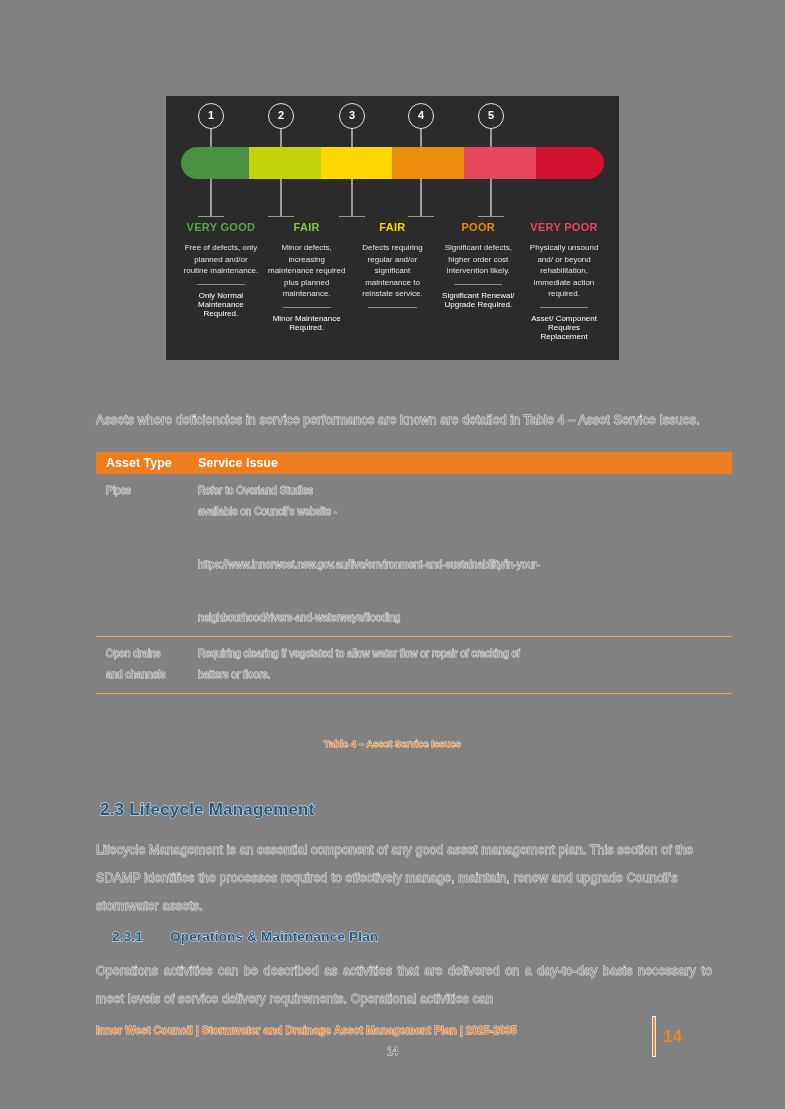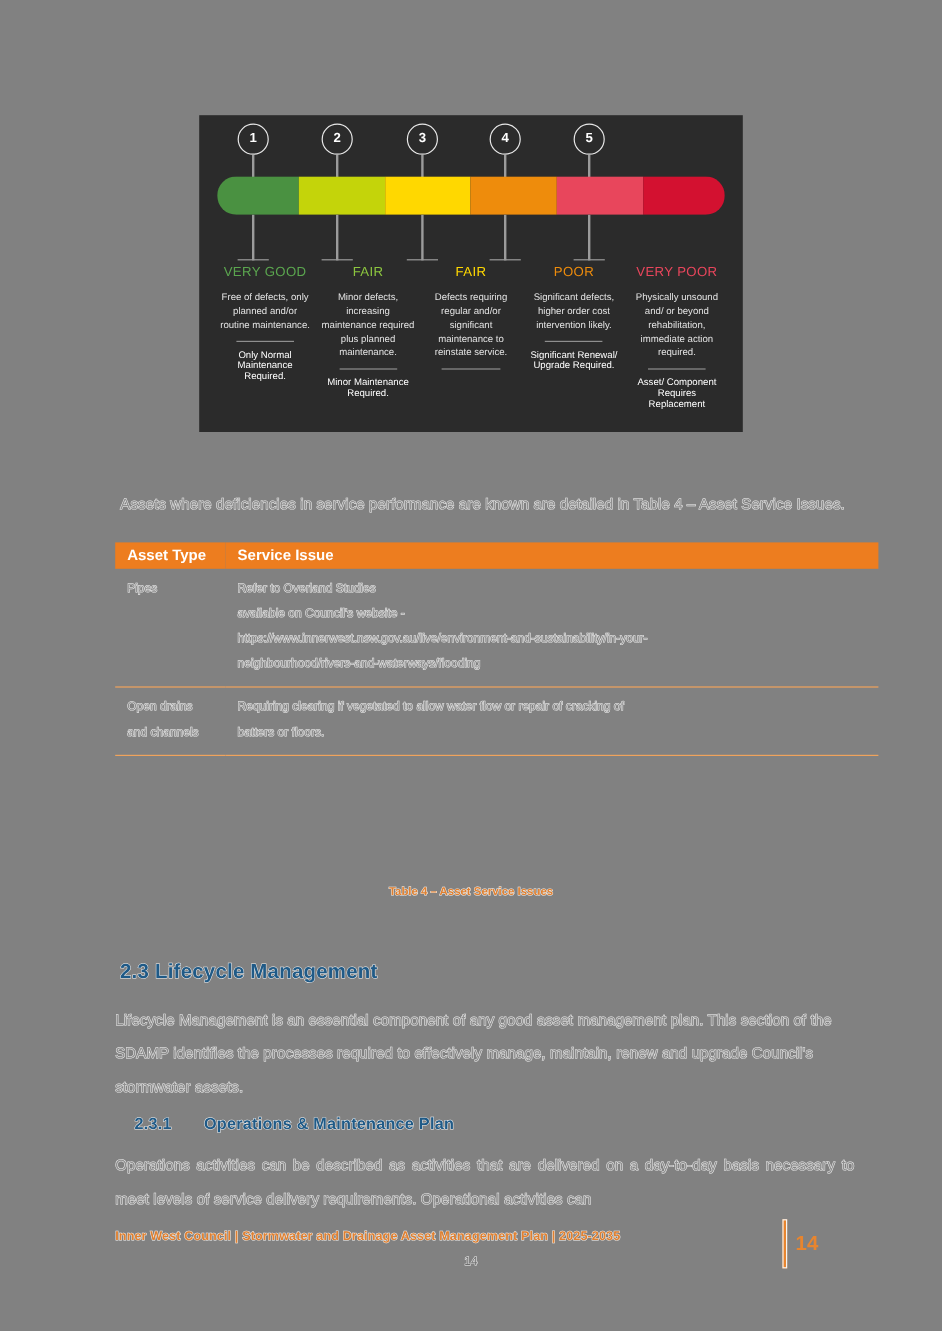"VERY GOOD" .col-title { font-weight: normal -> bold }
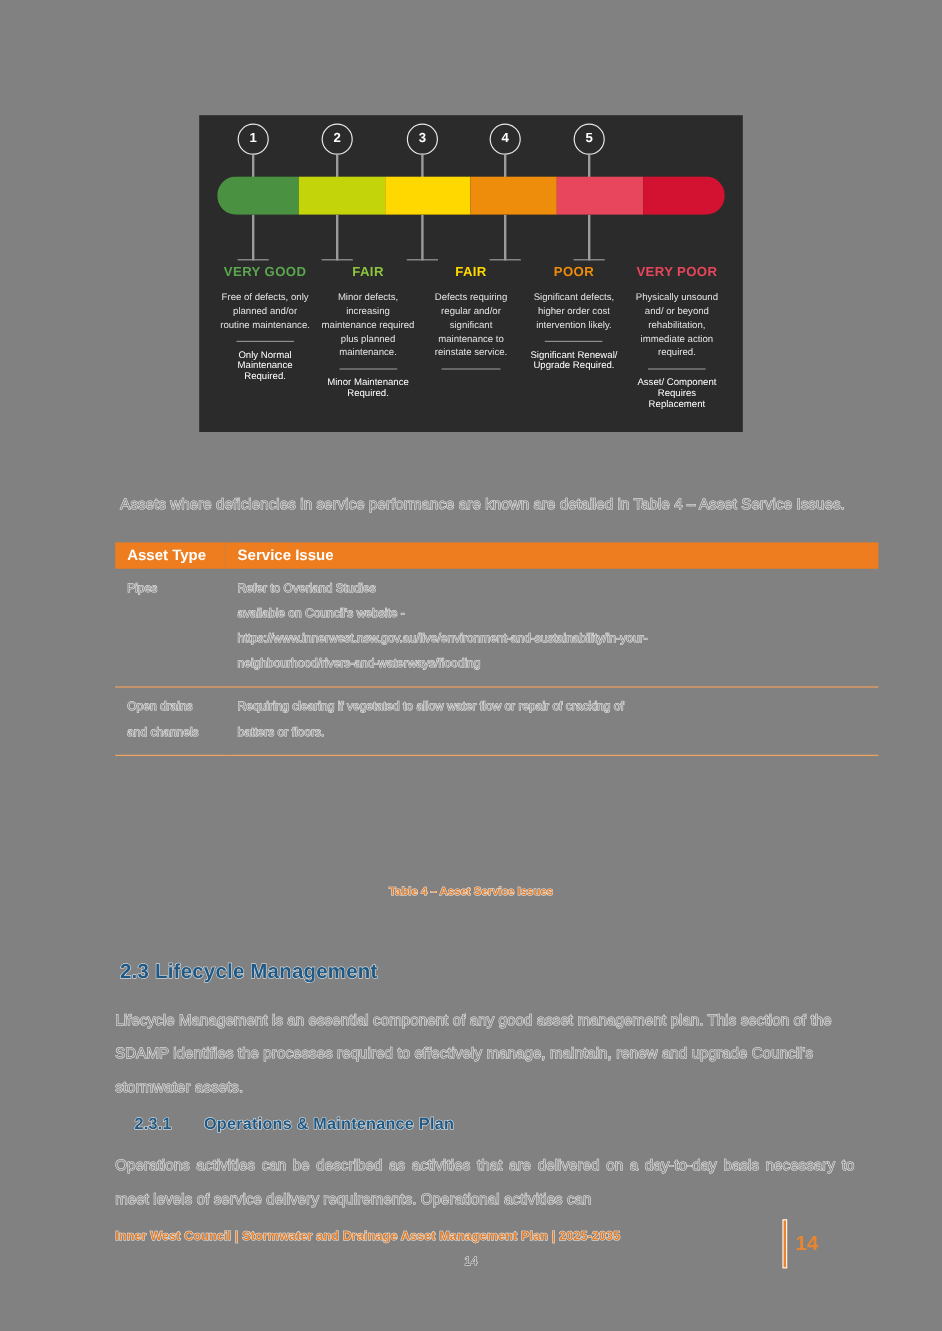"Assets where deficiencies in service" .intro-p { text-align: right -> none }
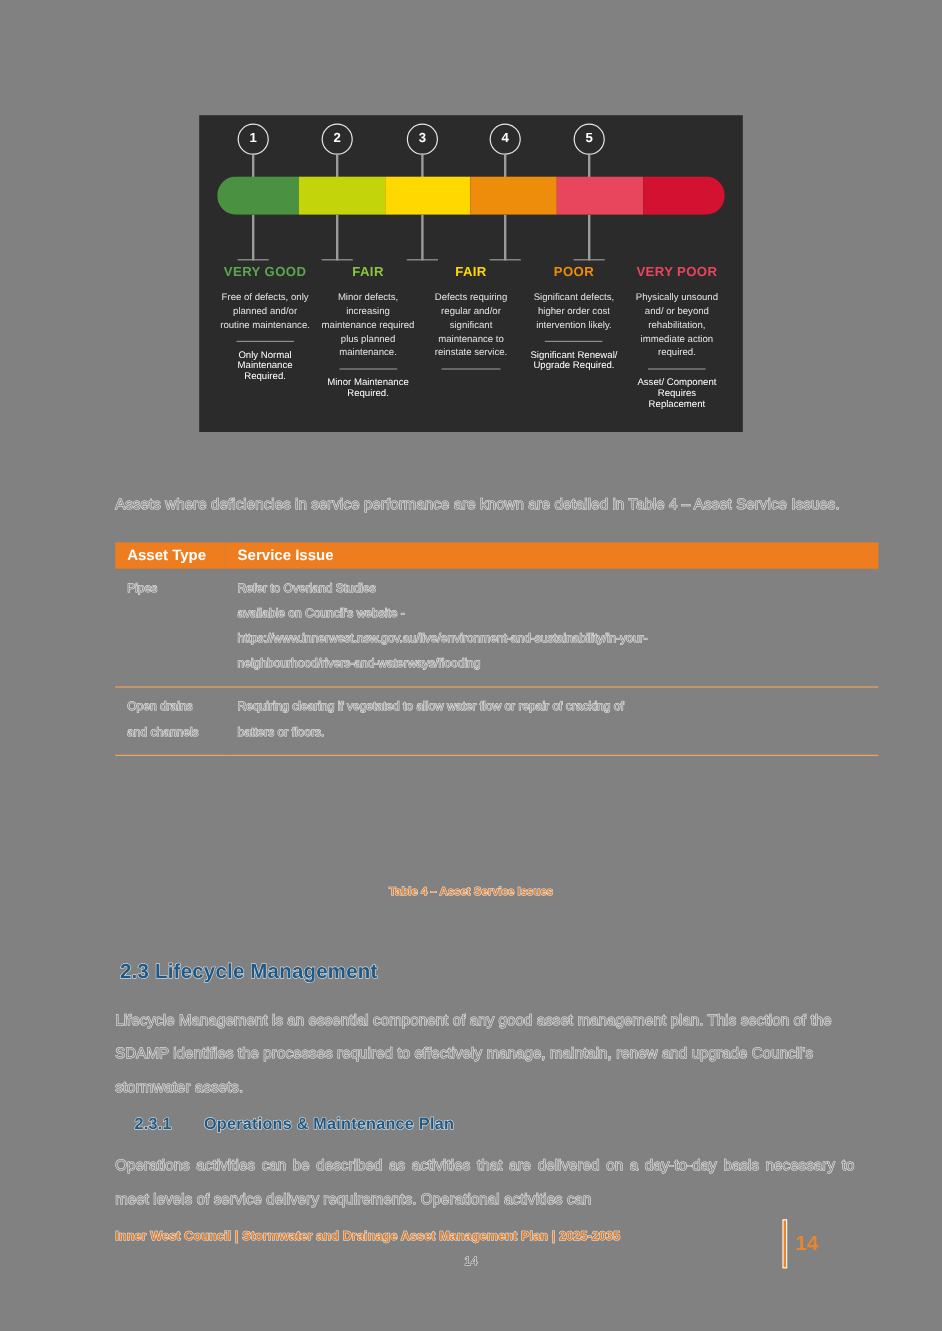"https://www.innerwest.nsw.gov.au/live/en" .url-line { margin-top: none -> 32px }
